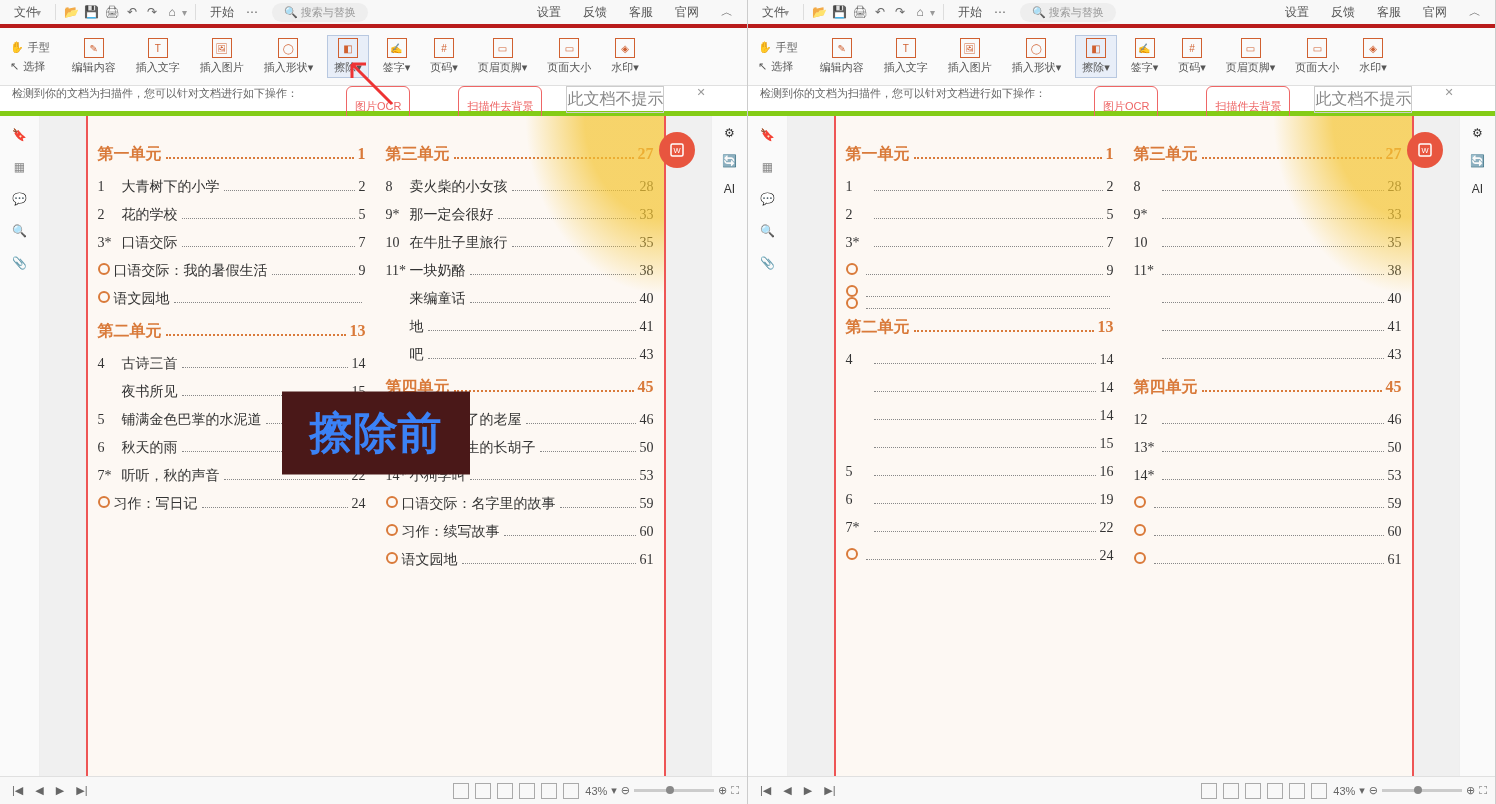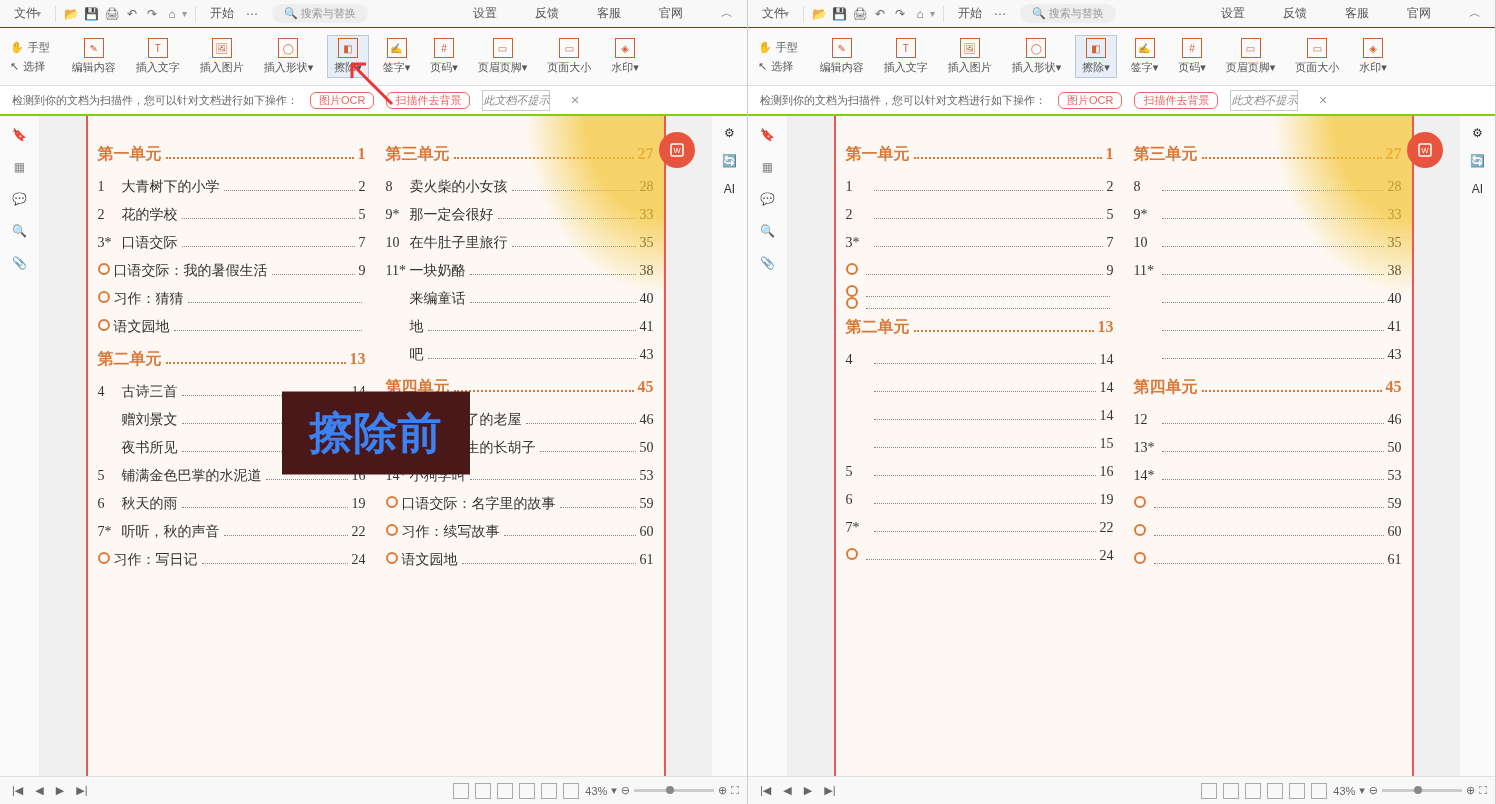"文件▾" .menubar { border-bottom: 1px solid #b91c1c -> 4px solid #b91c1c }
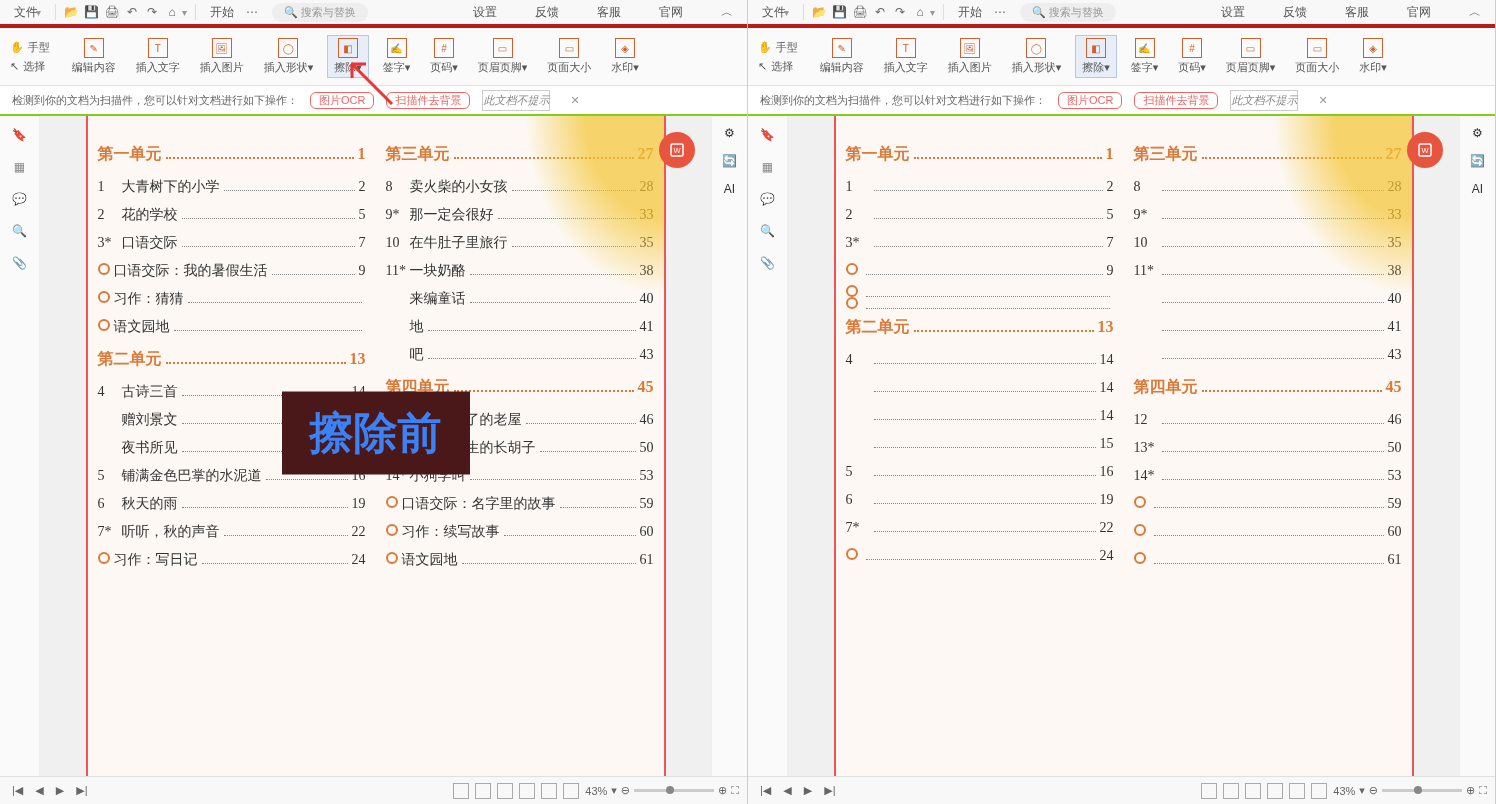"设置" .menubar .right { gap: 26px -> 10px }
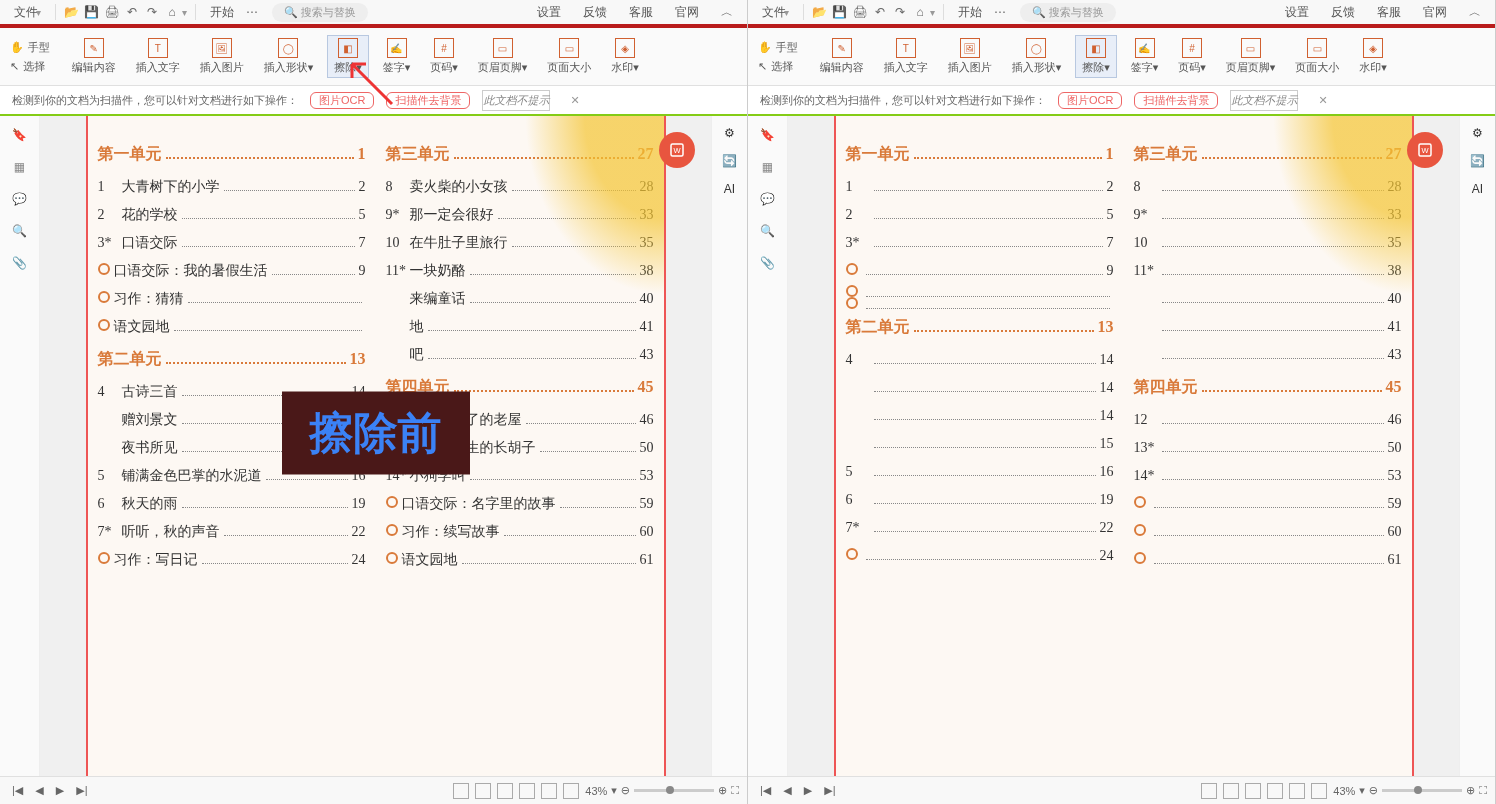"检测到你的文档为扫描件，您可以针对文档进行如下操作：" .infobar { align-items: center -> flex-start; border-bottom: 2px solid #84cc16 -> 5px solid #84cc16; gap: 12px -> 24px }
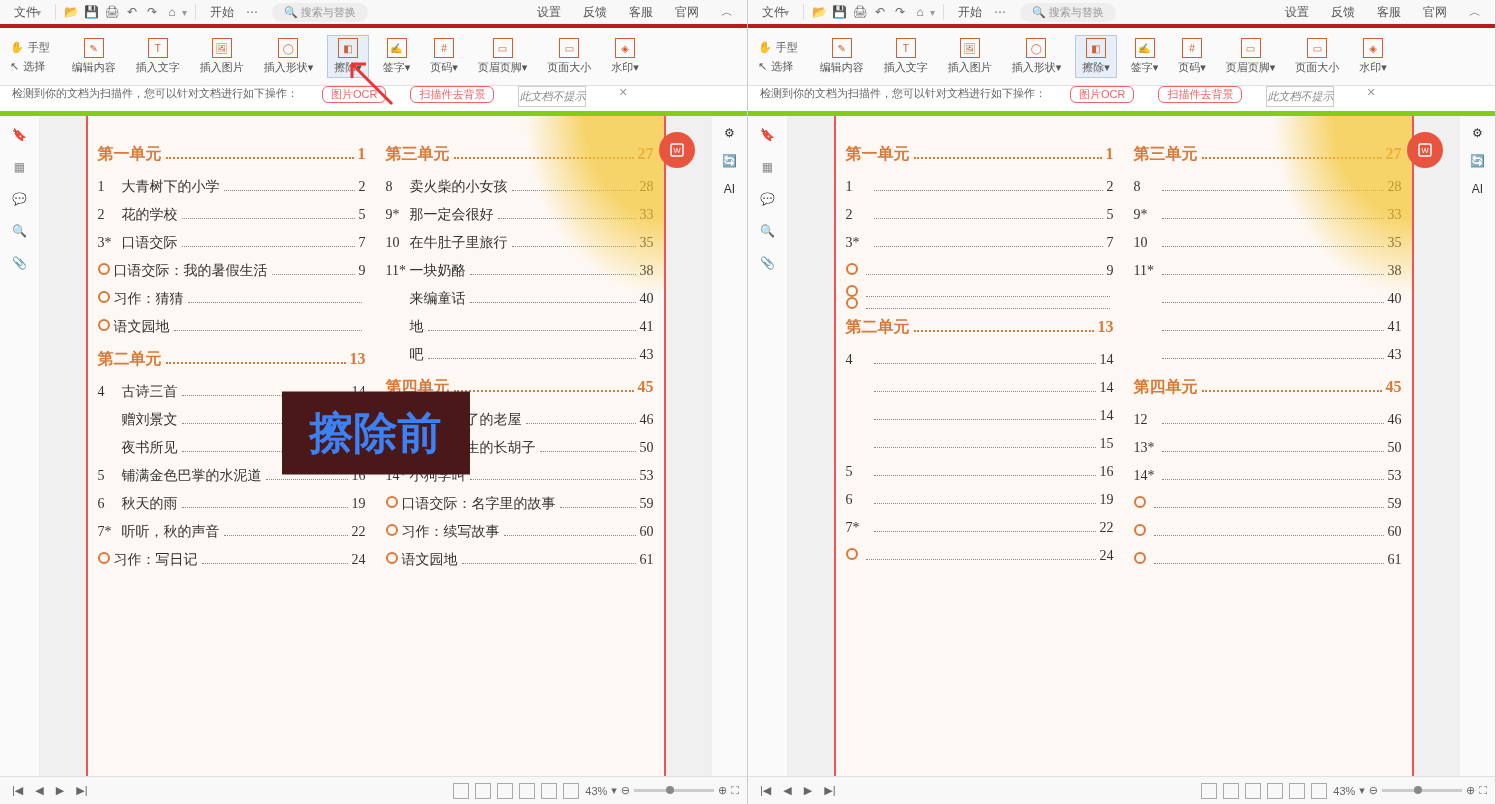"图片OCR" .infobar .btn { margin-left: none -> 24px; padding: 0 8px -> 12px 8px }
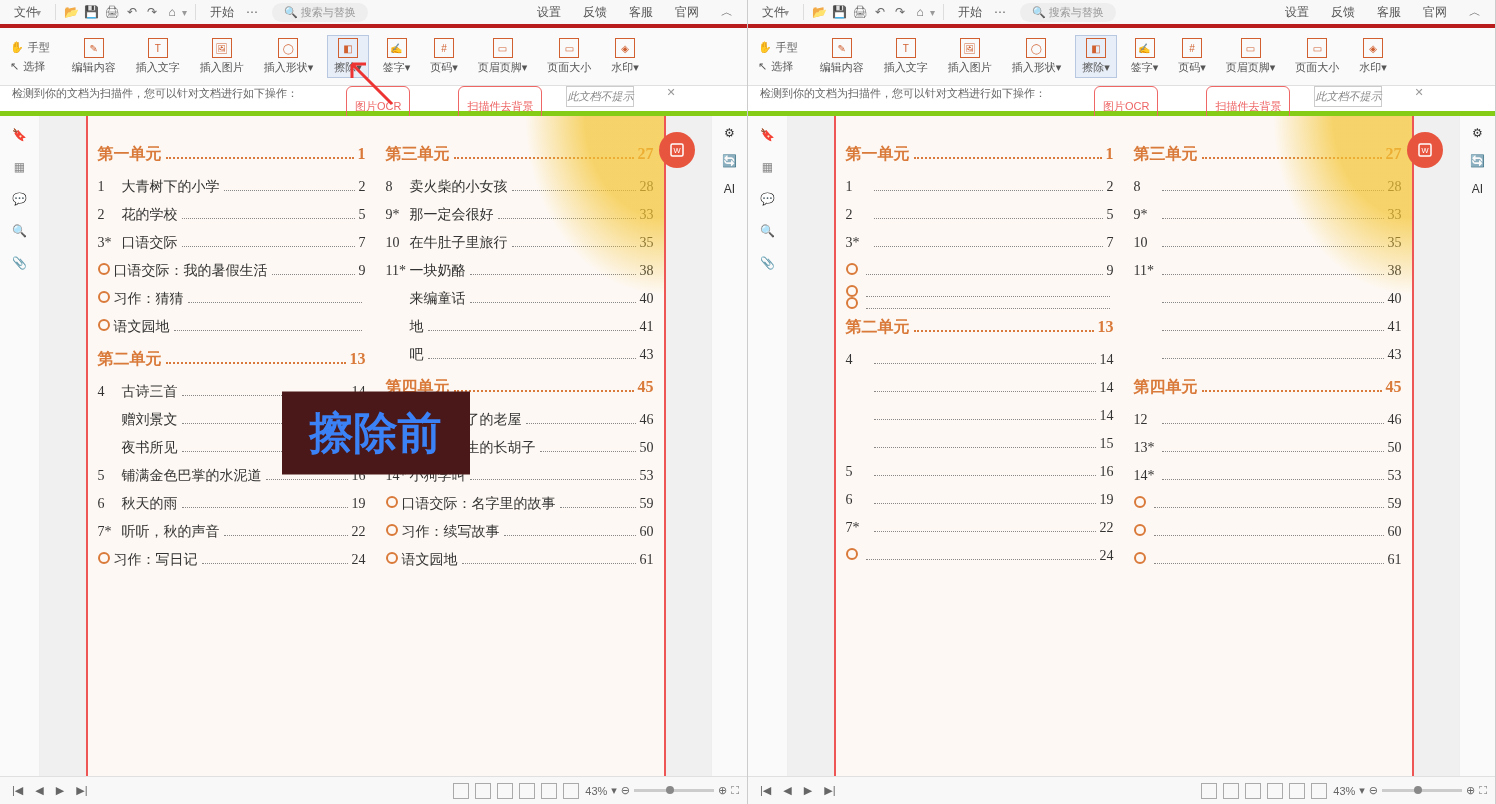"此文档不提示" .infobar .info { font-size: 11px -> 16px; font-style: italic -> none }
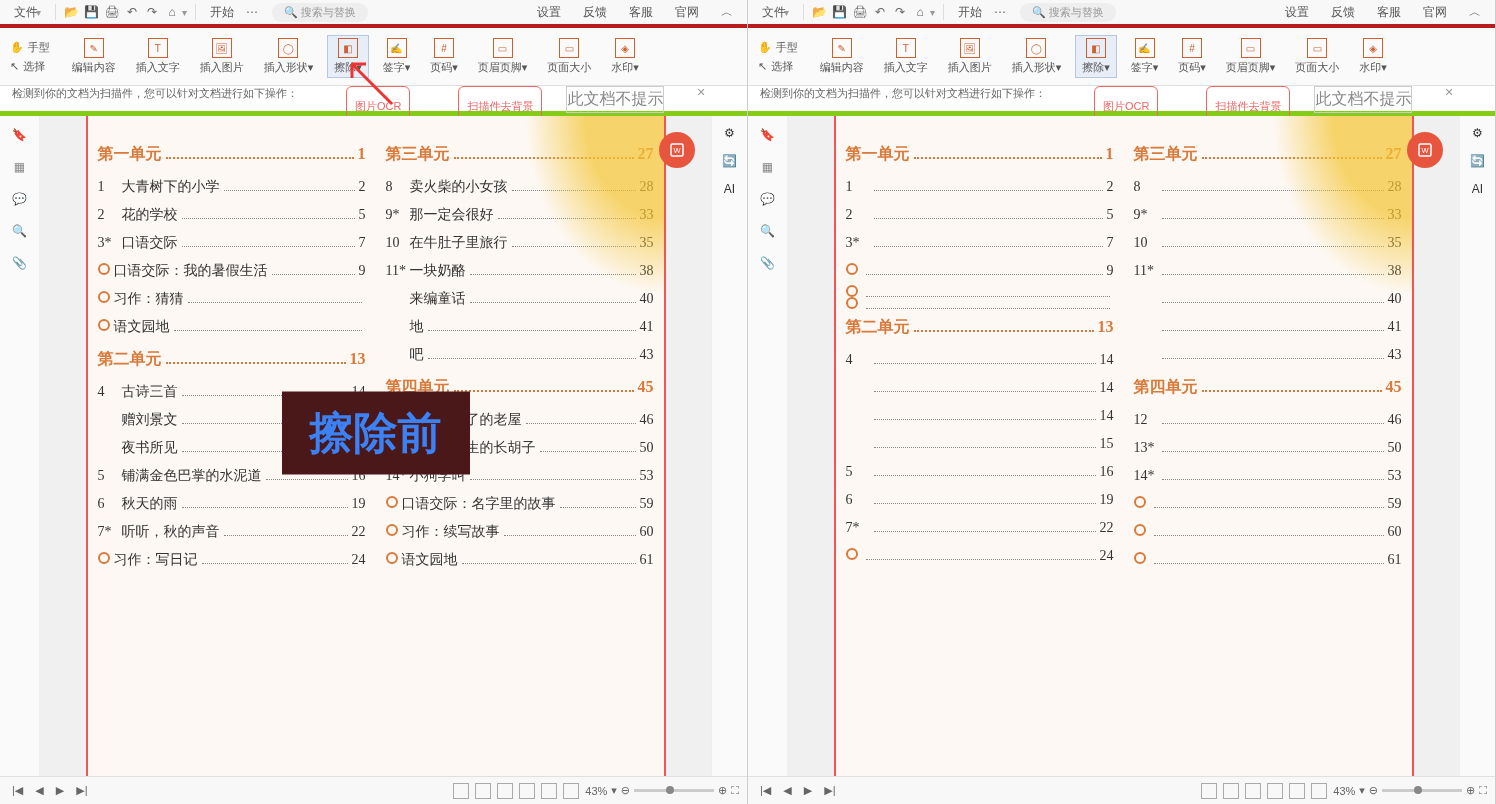"习作：猜猜" div.toc-line { html: <div> <span></span> <span>习作：猜猜</span> <span></span> <span></span> </div> -> none }
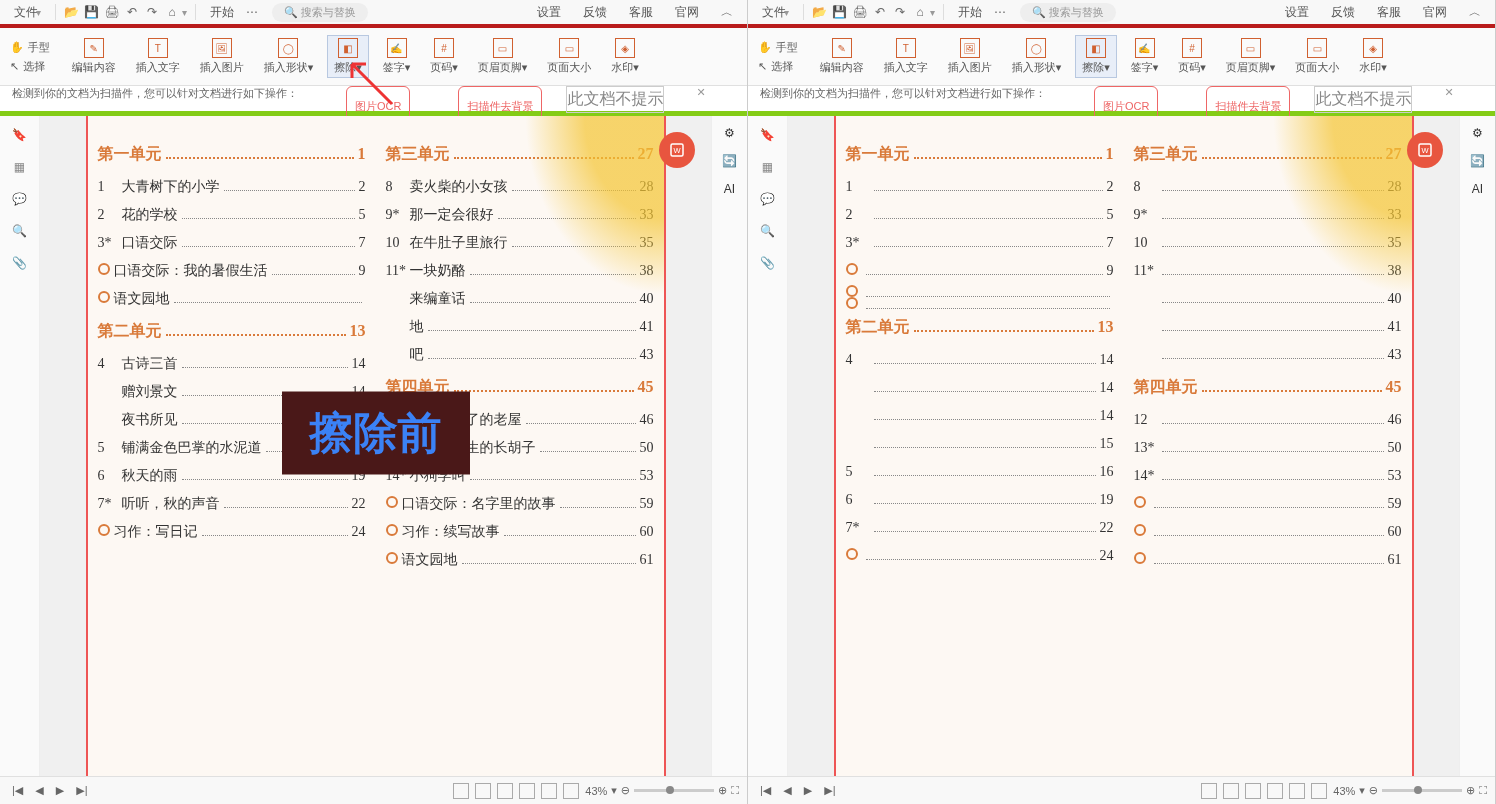"赠刘景文" div.toc-line { html: <div> <span></span> <span>赠刘景文</span> <span></span> <span>14</span> </div> -> none }
